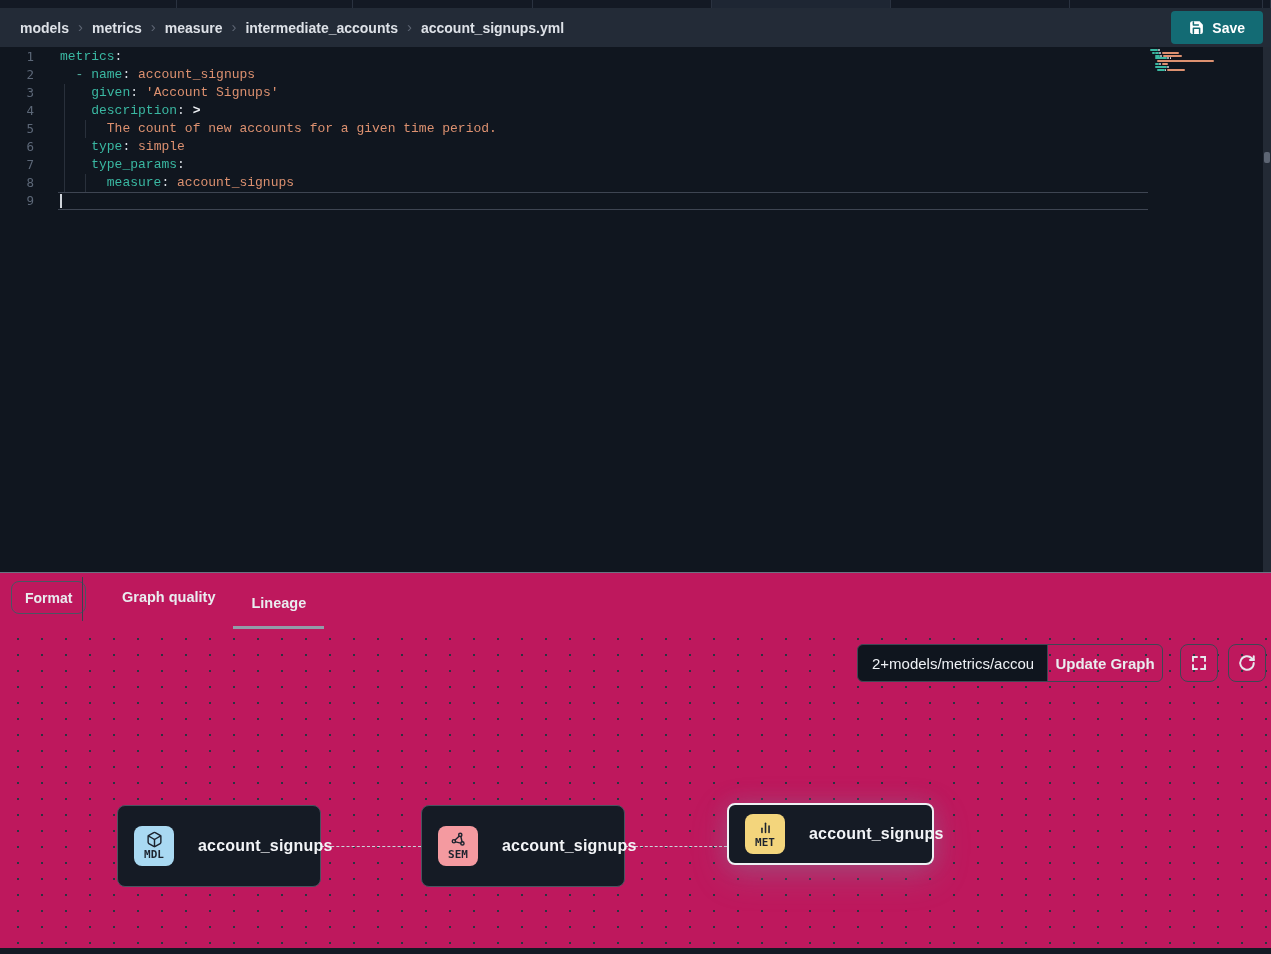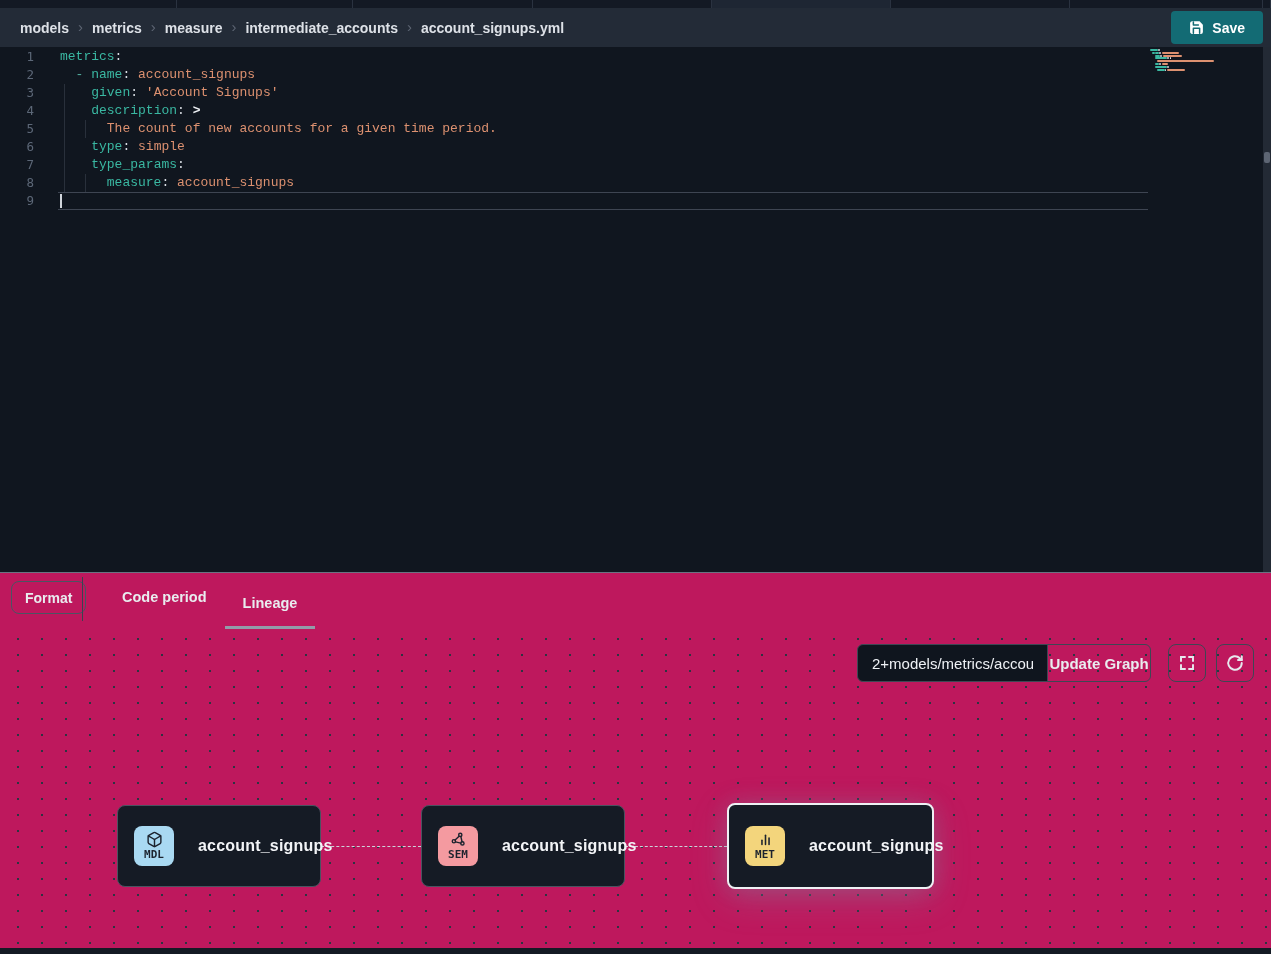"Code period" div.panel-tab { text: Code period -> Graph quality }
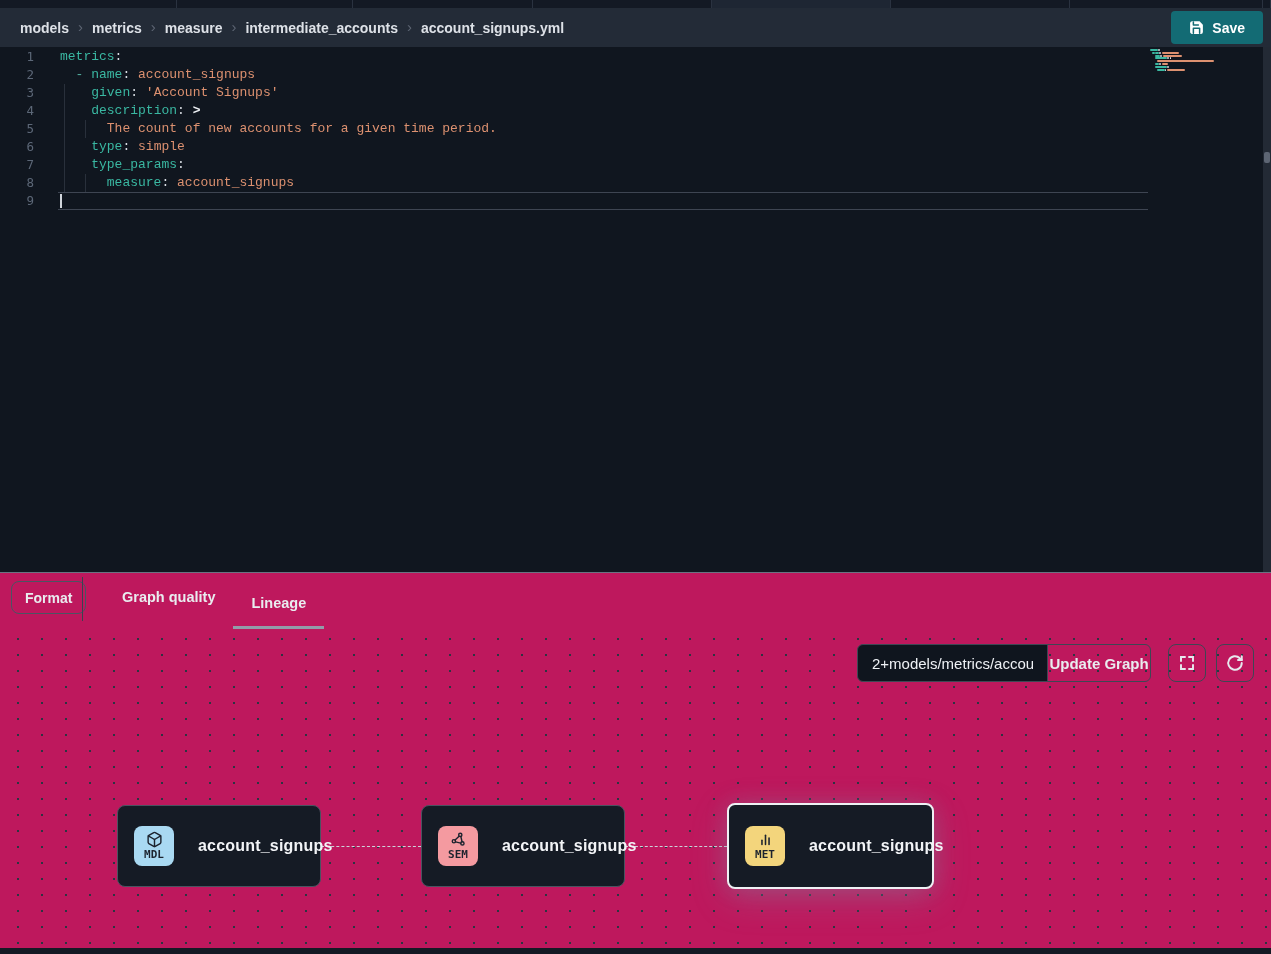"Update Graph" .update-btn { width: 104px -> 116px }
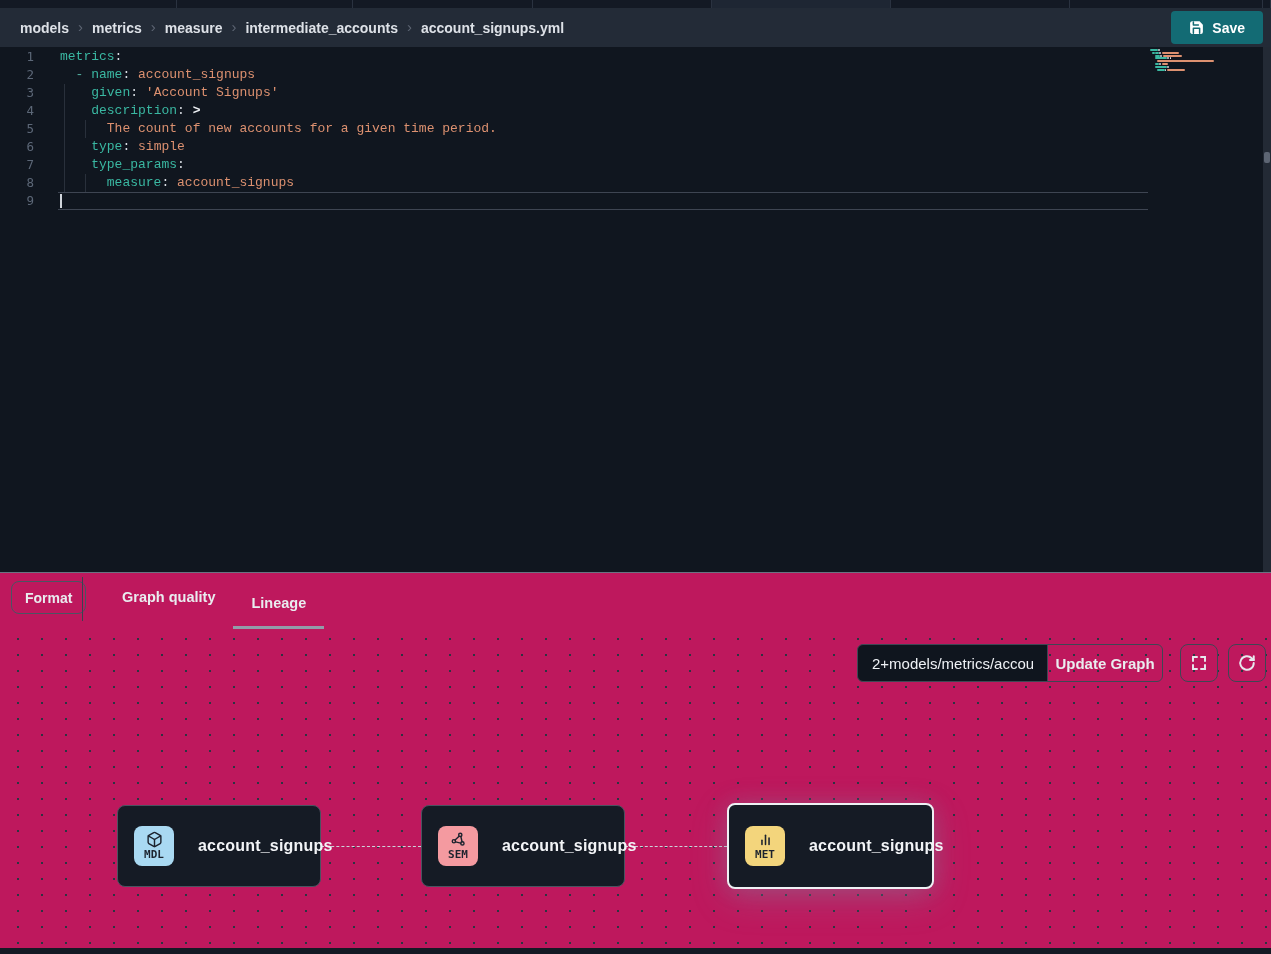"MET" .node.selected { height: 86px -> 62px }
